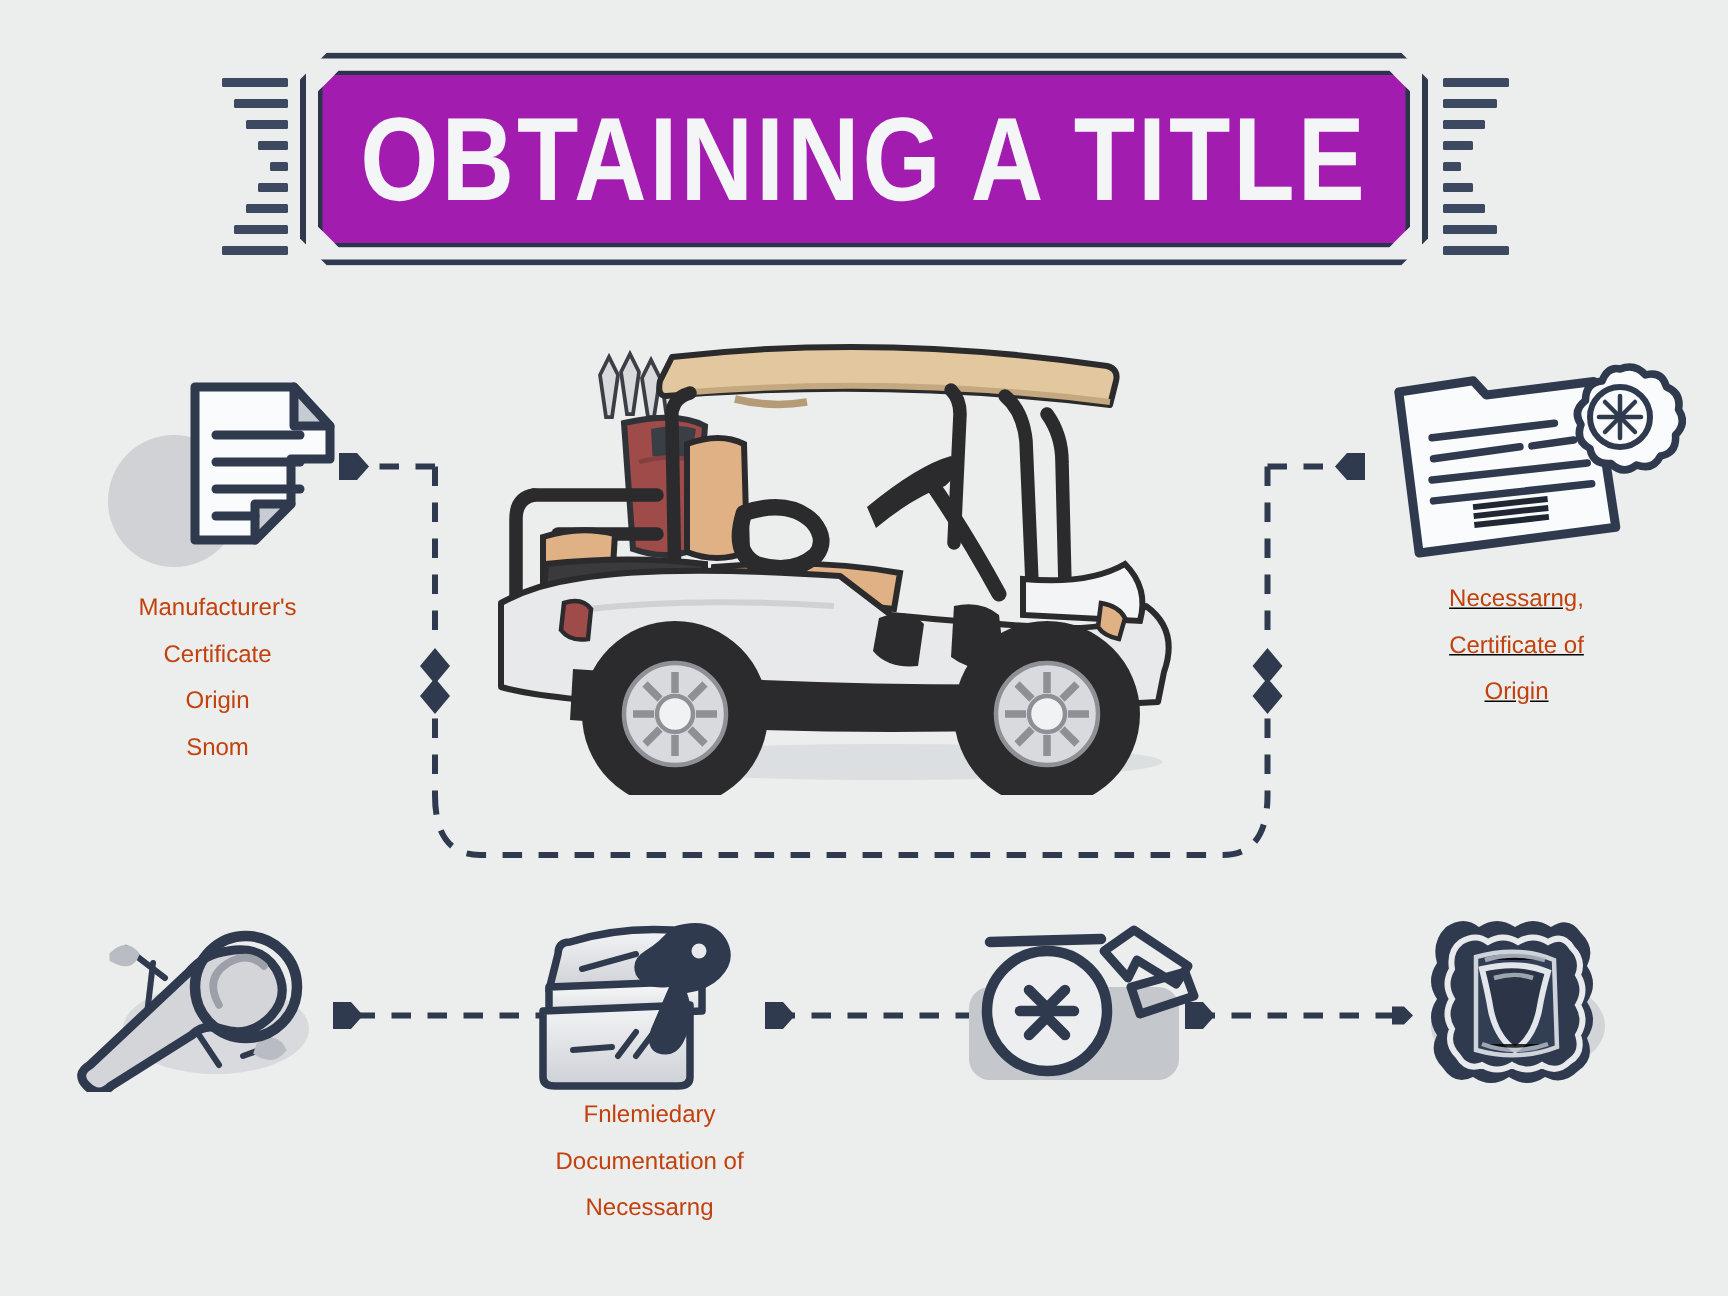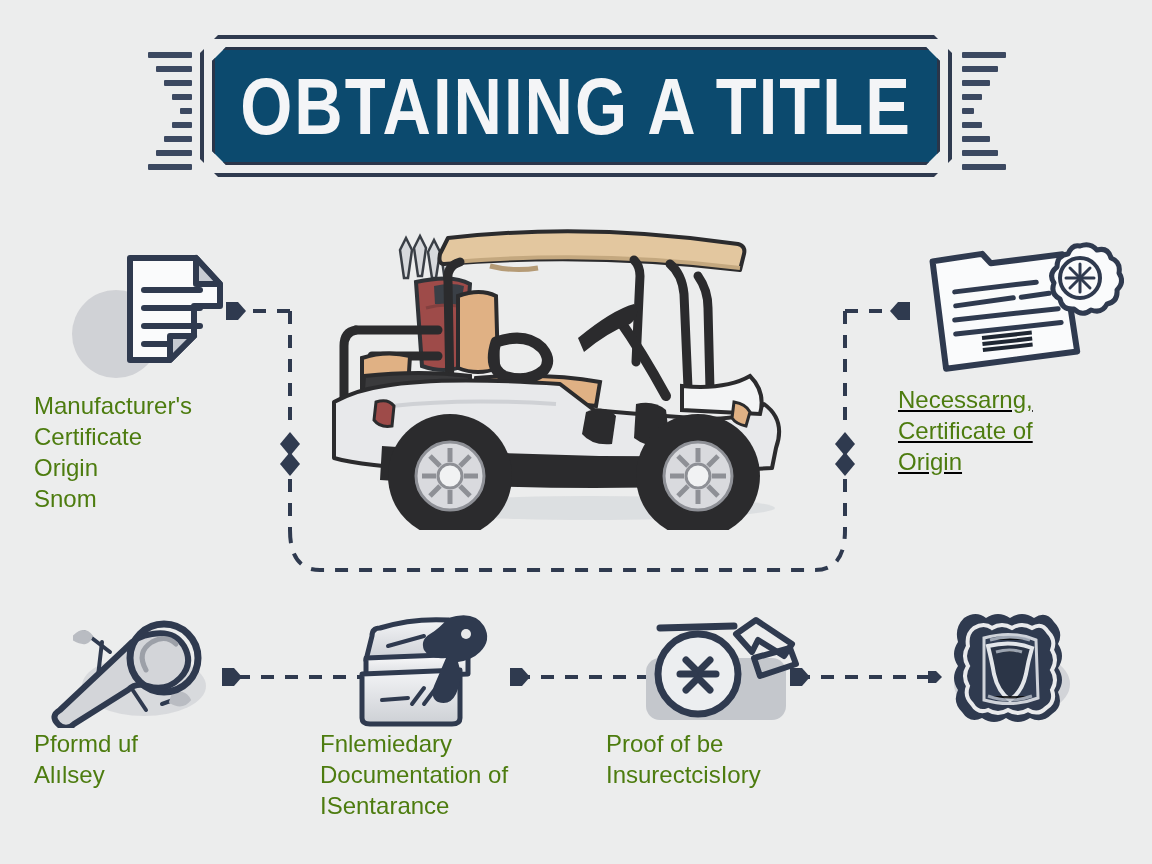"OBTAINING A TITLE" #title-inner { background: #0c4a6e -> #a21caf }
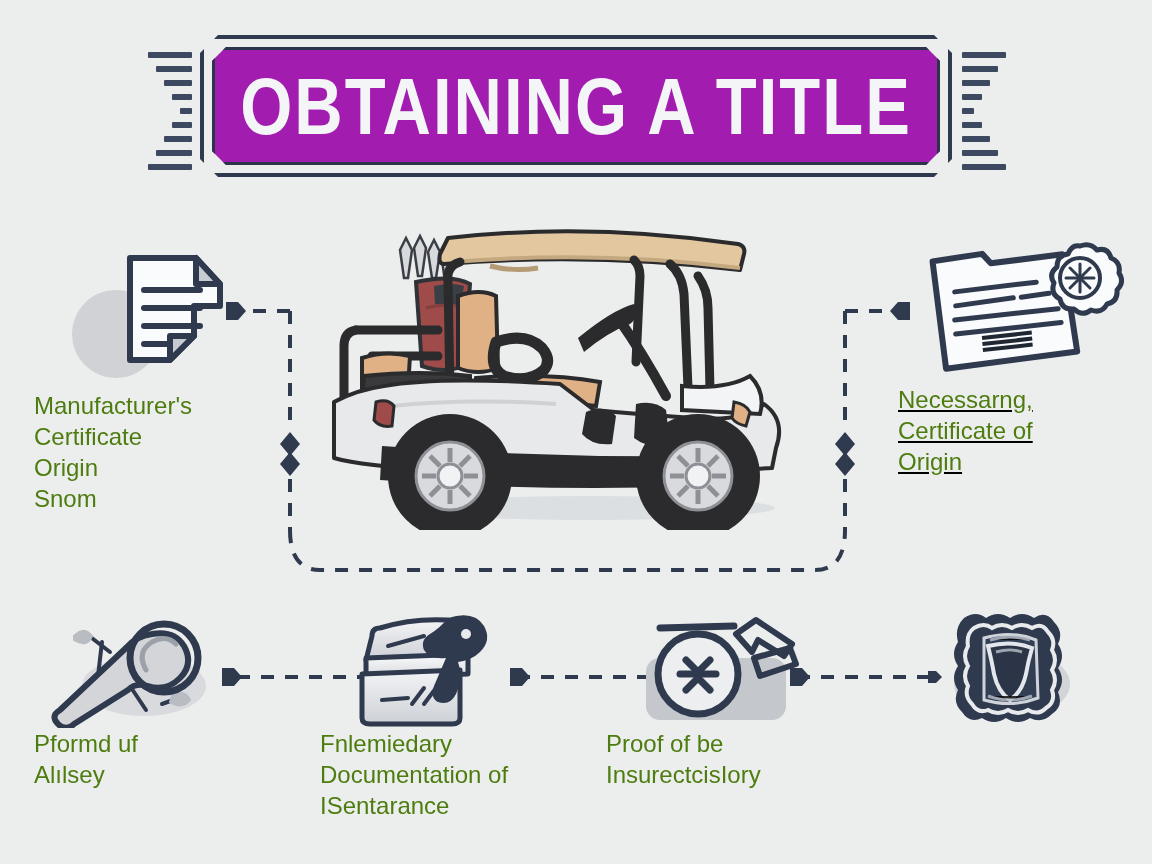"Manufacturer's" .node-label { color: #4d7c0f -> #c2410c; font-size: 24px -> 16px; text-align: none -> center }
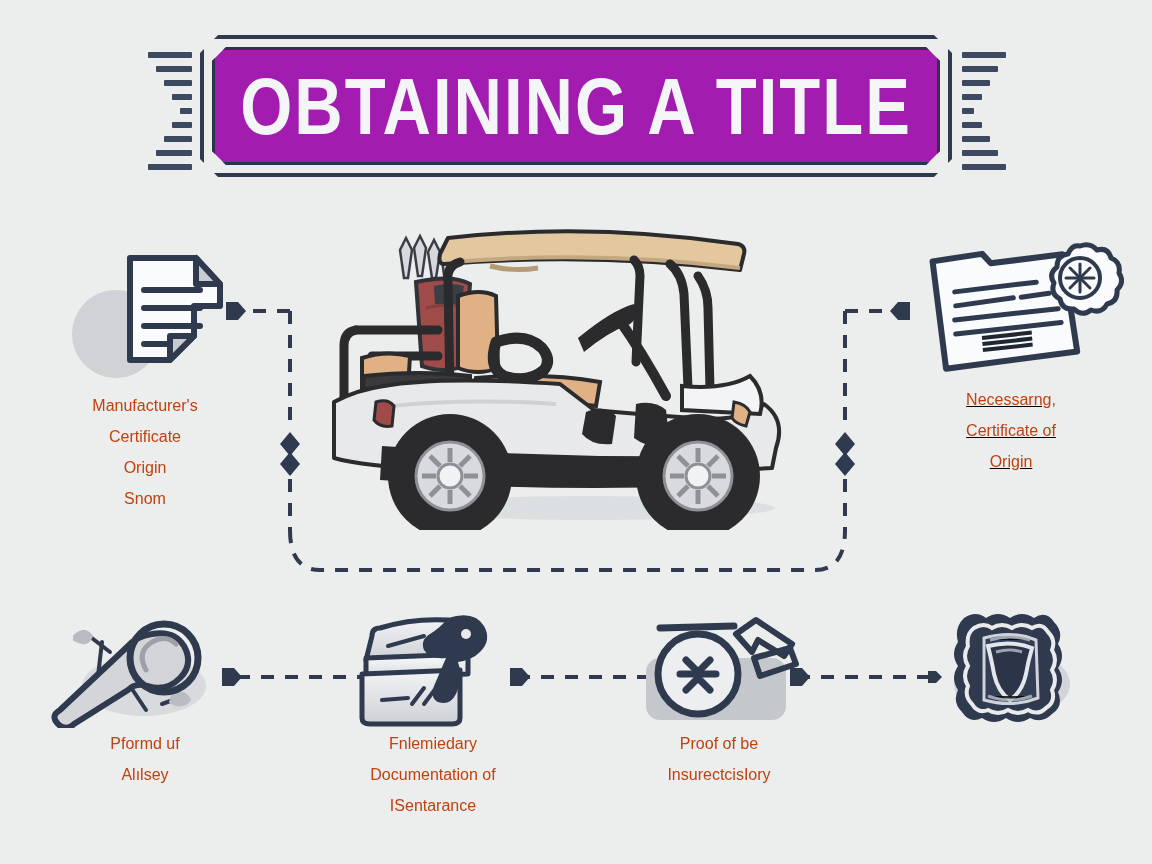"Pformd uf" div.node-label { html: <div>Pformd uf Alılsey</div> -> none }
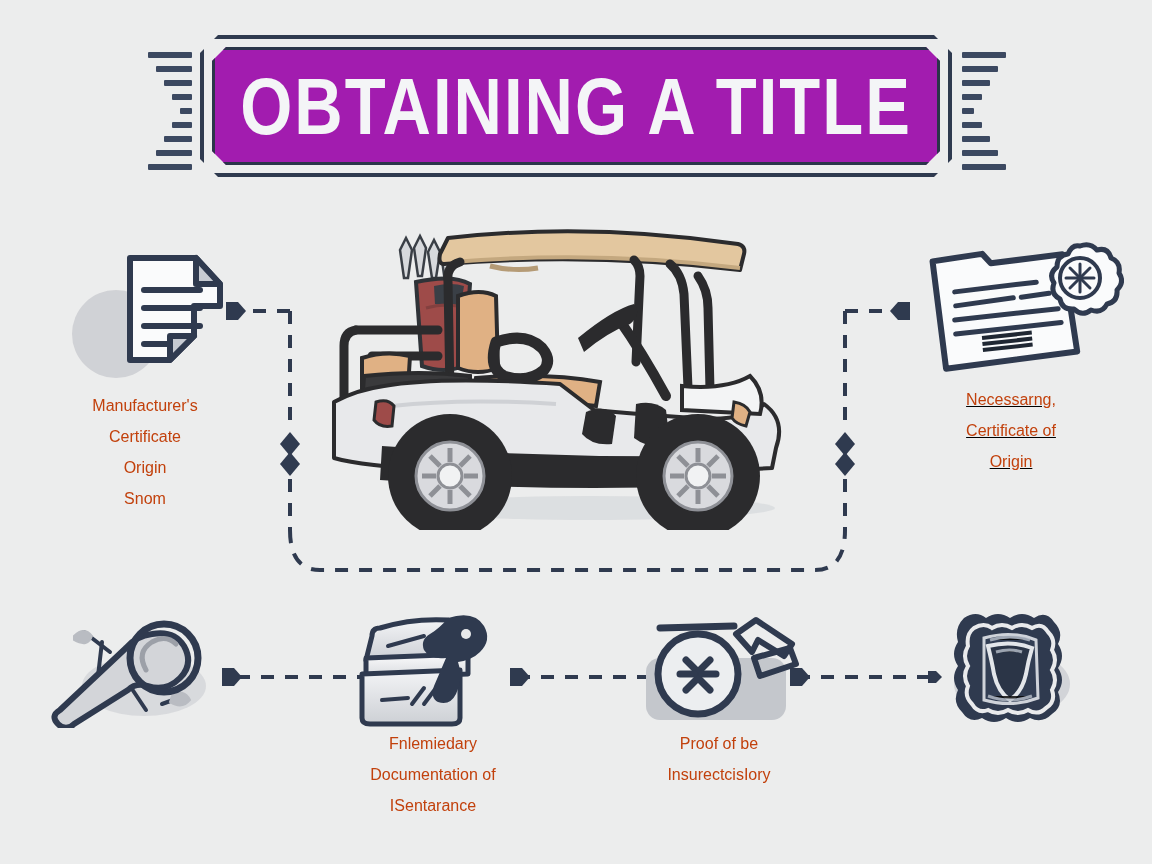"Fnlemiedary" div.node-label { text: ISentarance -> Necessarng }
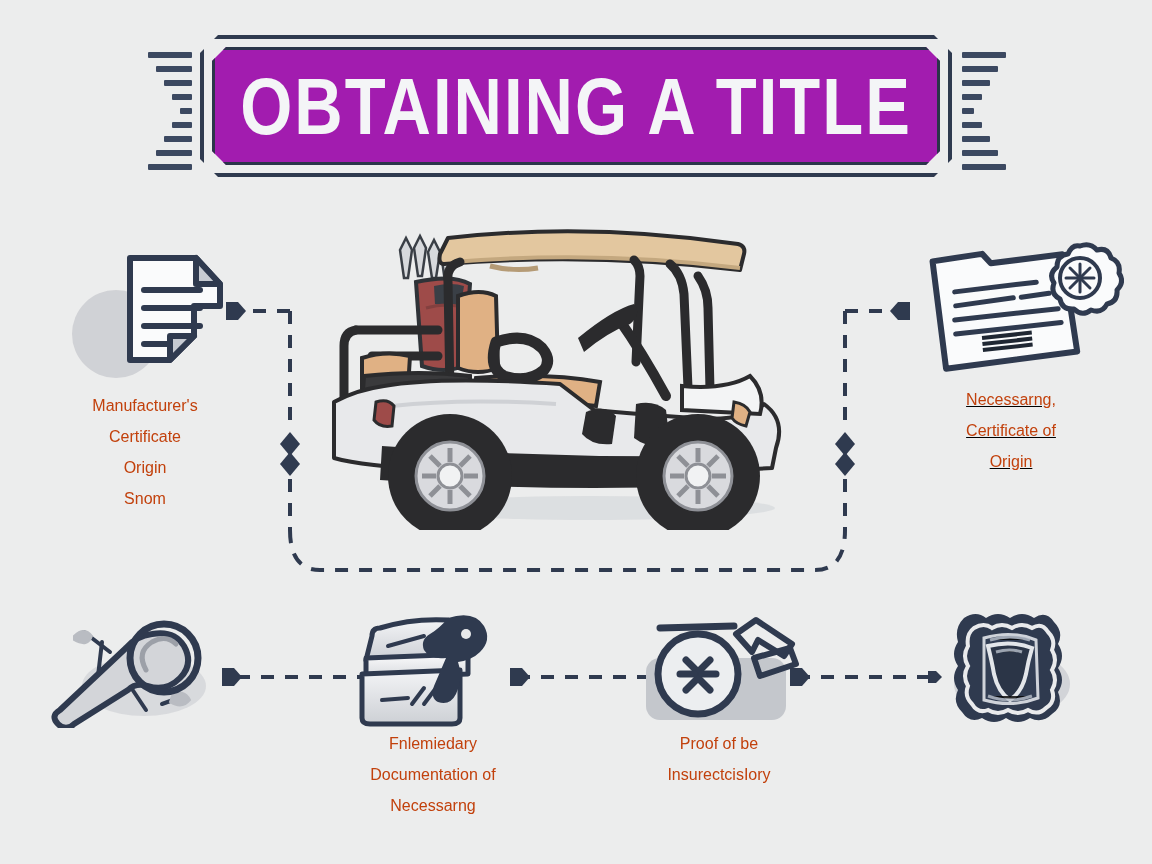"Proof of be" div.node-label { html: <div>Proof of be InsurectcisIory</div> -> none }
